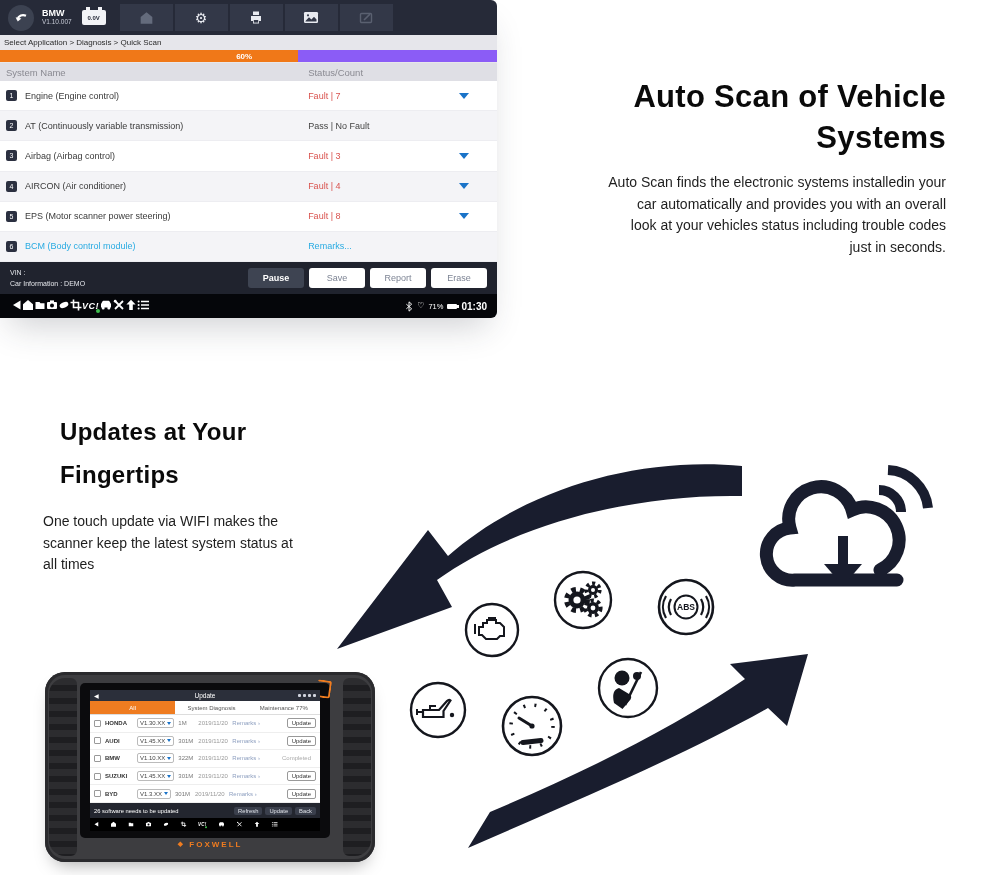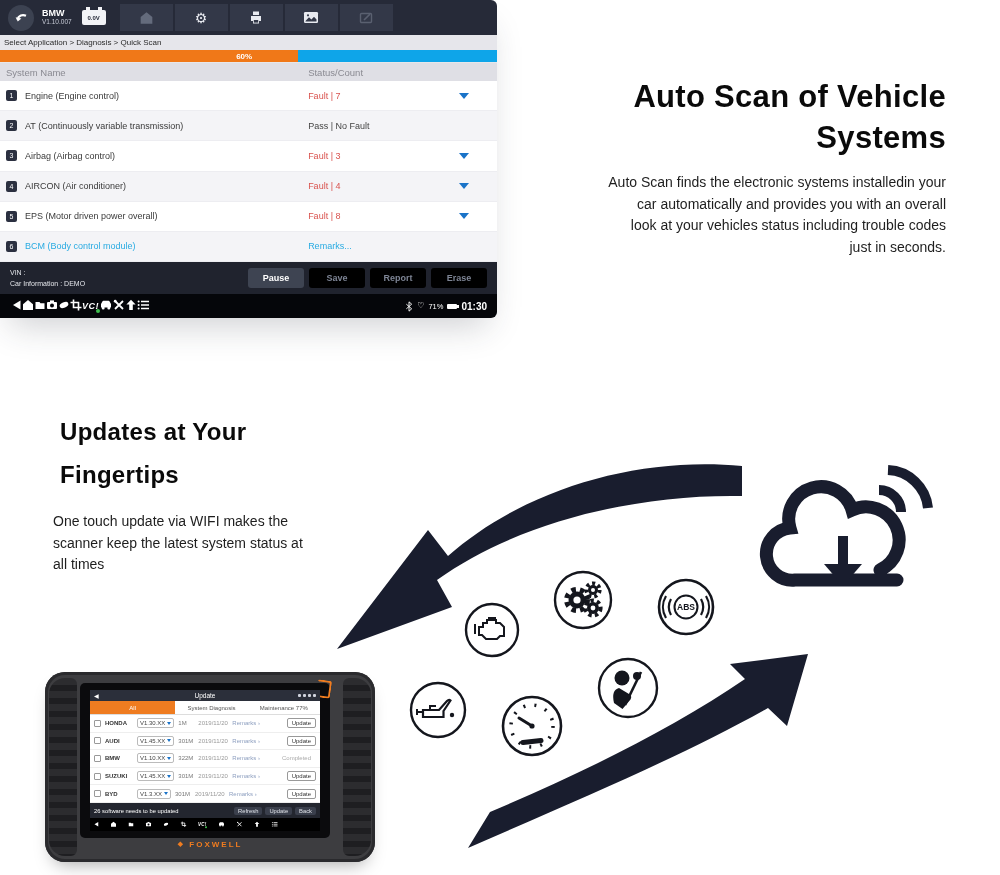"60%" .sc-progress { background: #0ea5e9 -> #8b5cf6 }
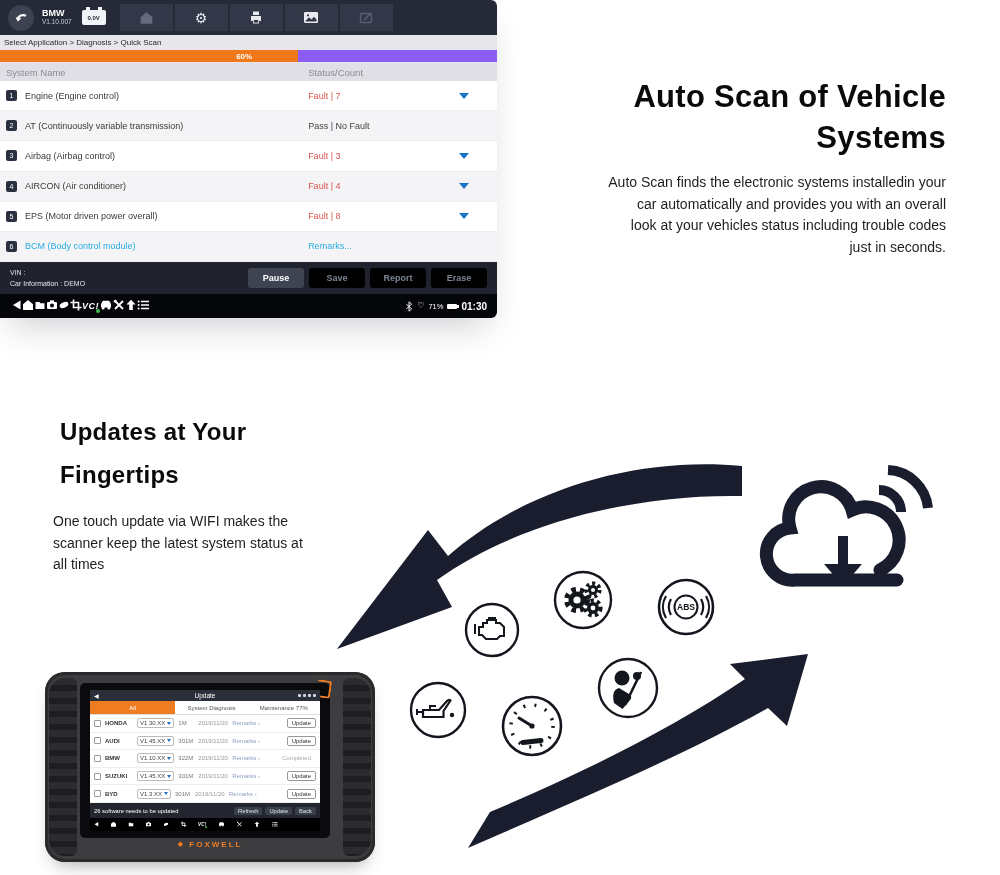"EPS (Motor driven power overall)" span.s-name { text: driven power overall -> scanner power steering }
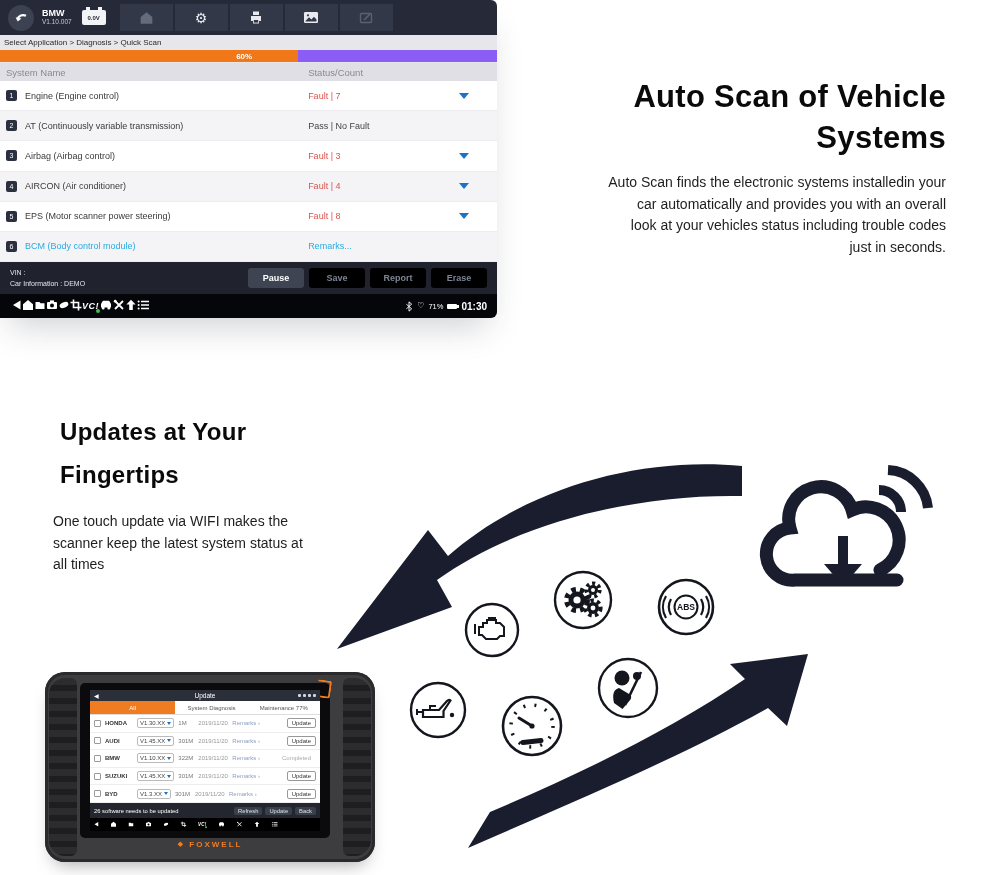"Save" .fbtn { background: #000000 -> #ffffff; font-weight: bold -> none }
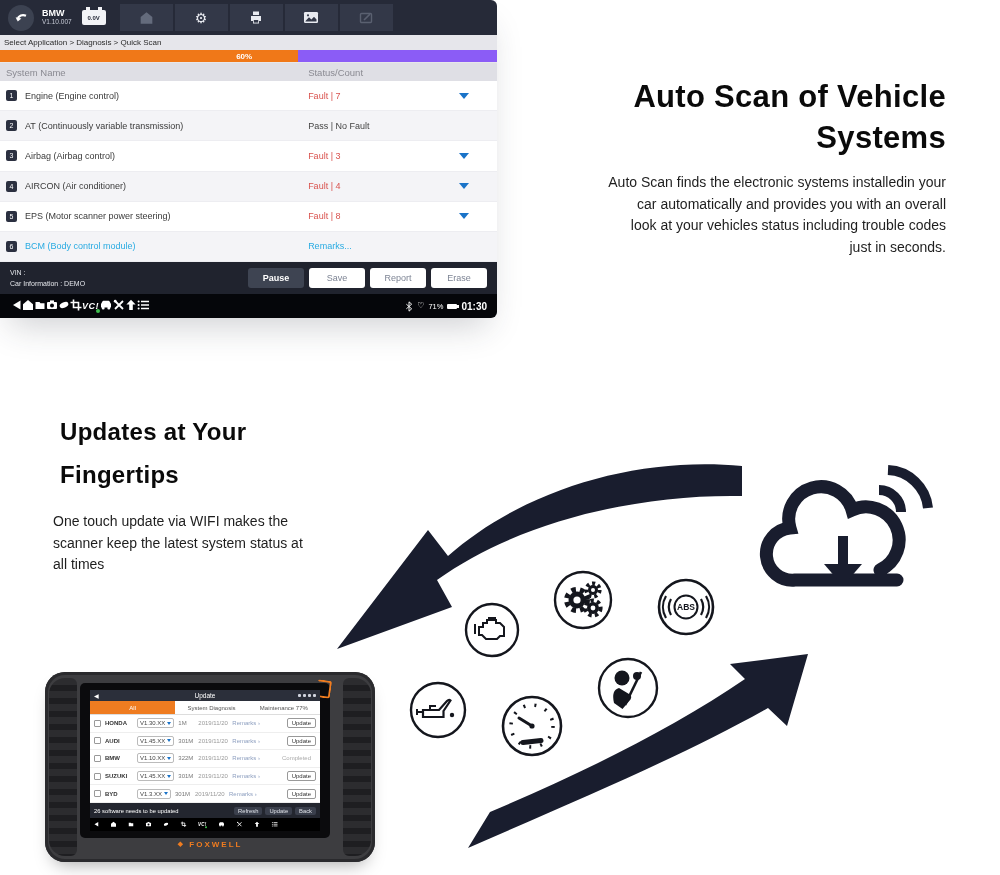"One touch update via WIFI" .p-updates { left: 53px -> 43px }
